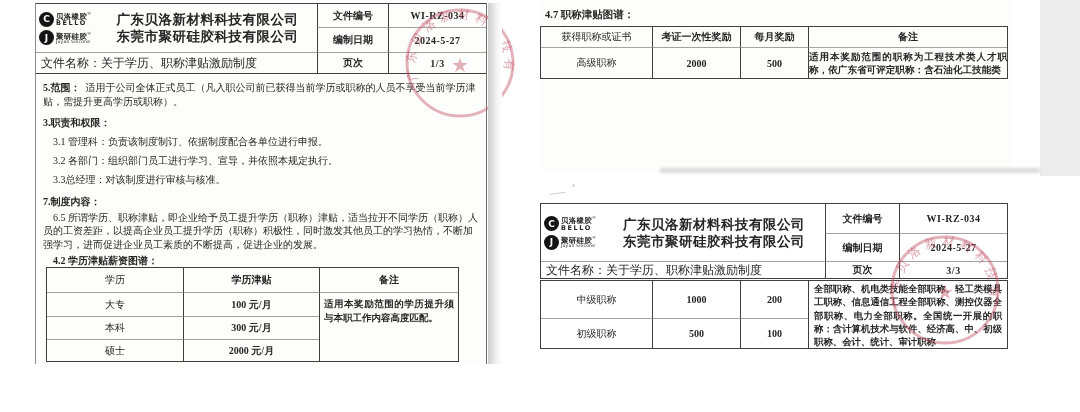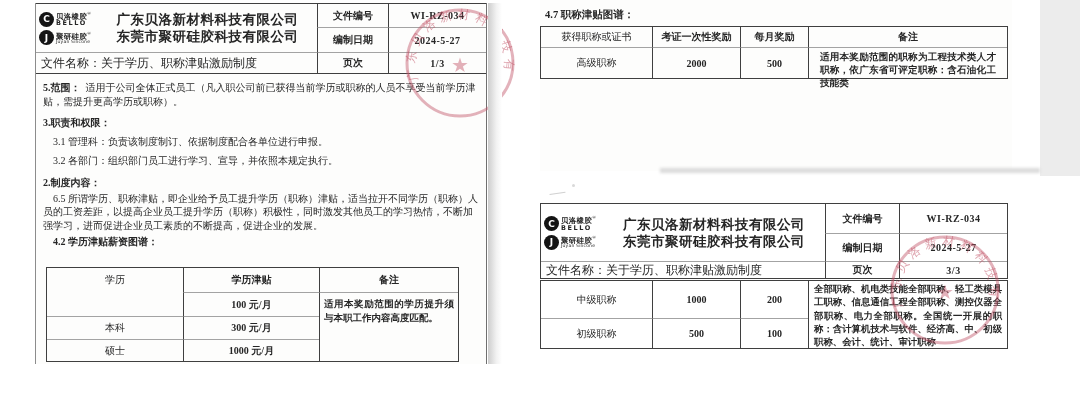"适用本奖励范围的职称为工程技术类人才职称，依广东省可评定职称：含石油化工技能类" .note47 { padding: 2px 11px -> 2px 0 }
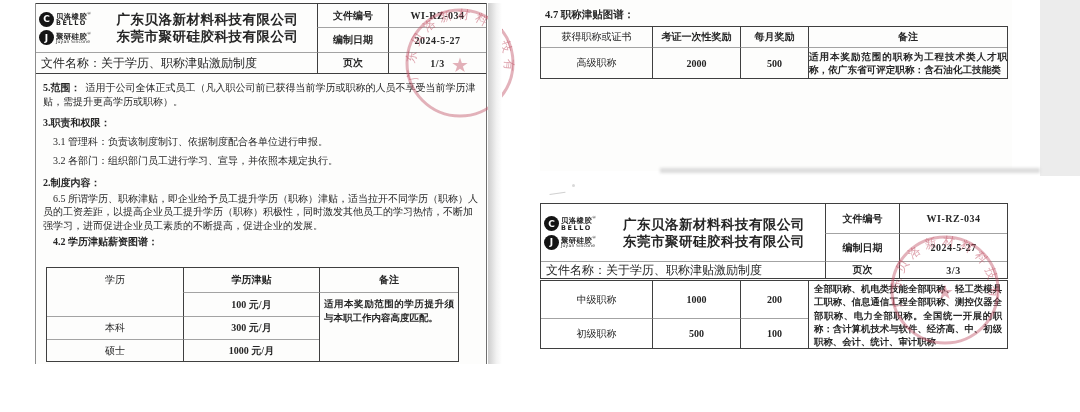"3.3总经理：对该制度进行审核与核准。" p.duty { html: none -> <p>3.3总经理：对该制度进行审核与核准。</p> }
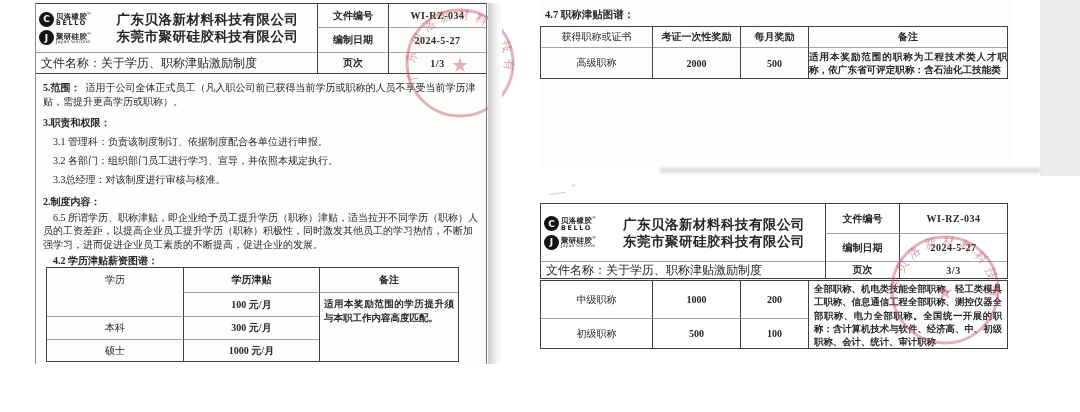"2.制度内容：" p.h-content { text: 2 -> 7 }
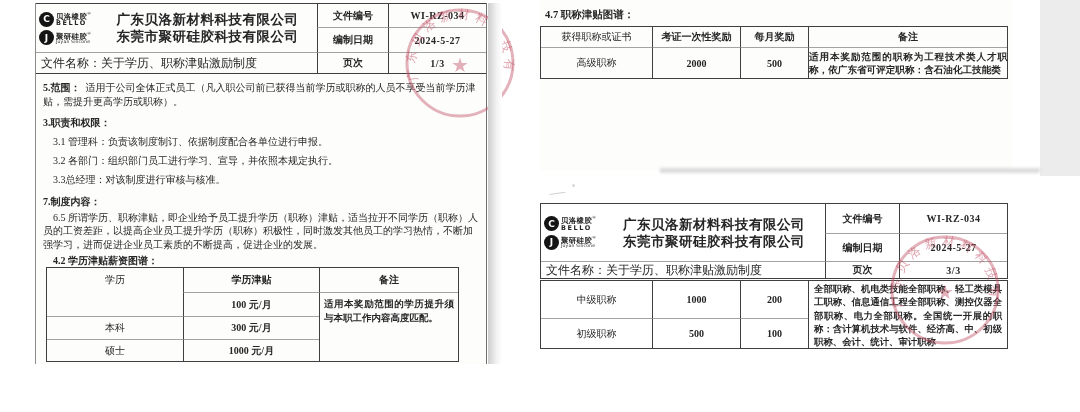"大专" div.cell { html: none -> <div>大专</div> }
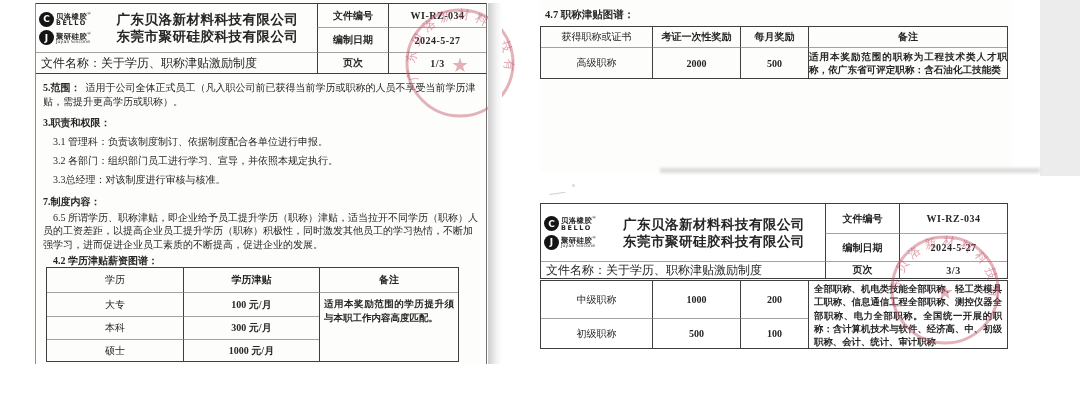"1000 元/月" div.cell { text: 1000 -> 2000 }
